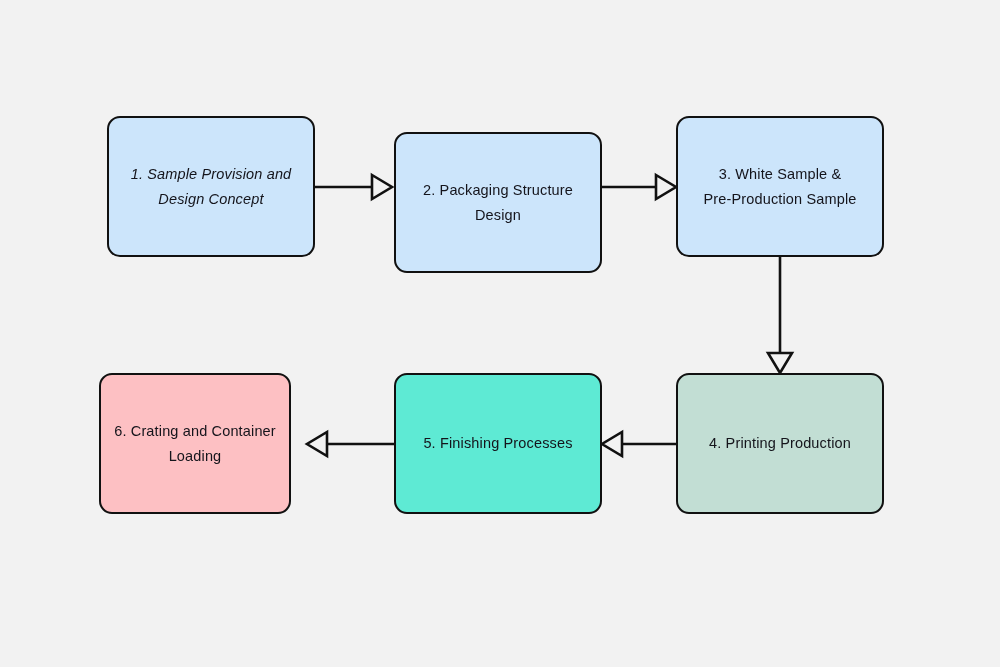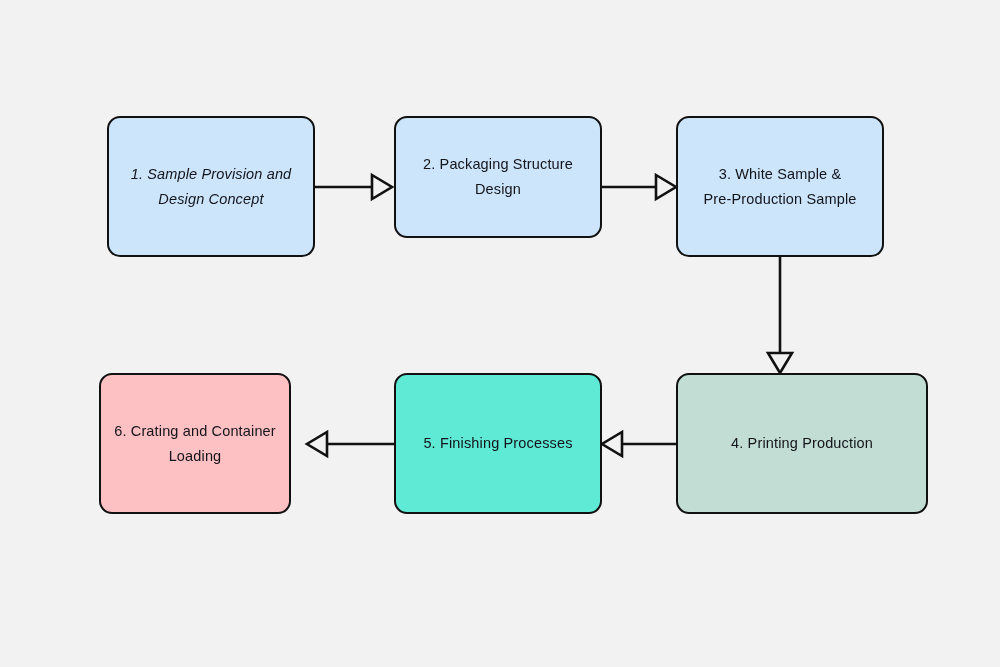"2. Packaging Structure" div.node { height: 122px -> 141px; top: 116px -> 132px }
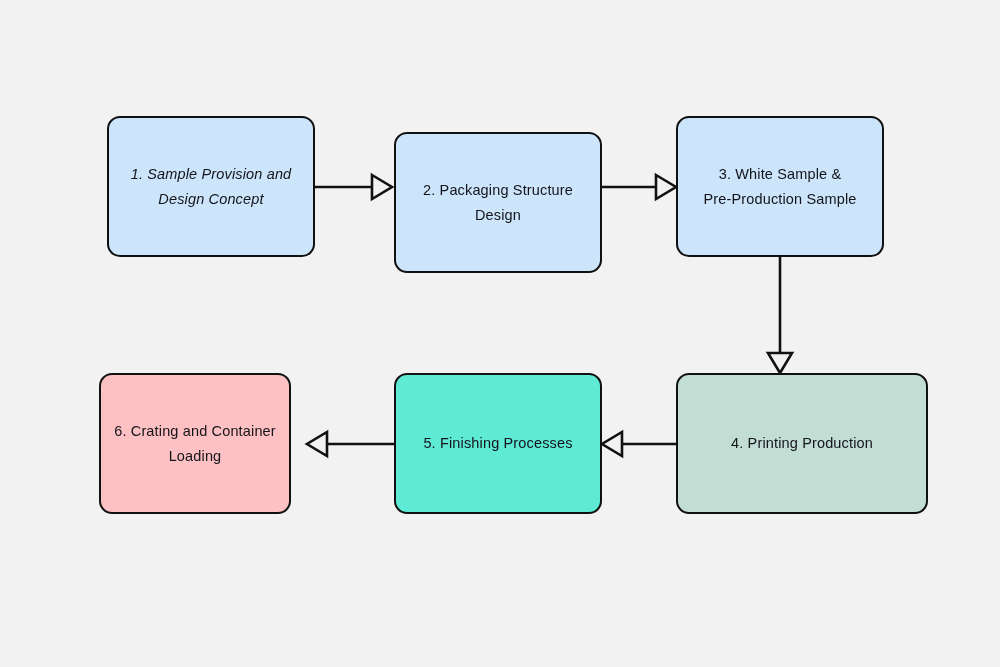"4. Printing Production" div.node { width: 252px -> 208px }
